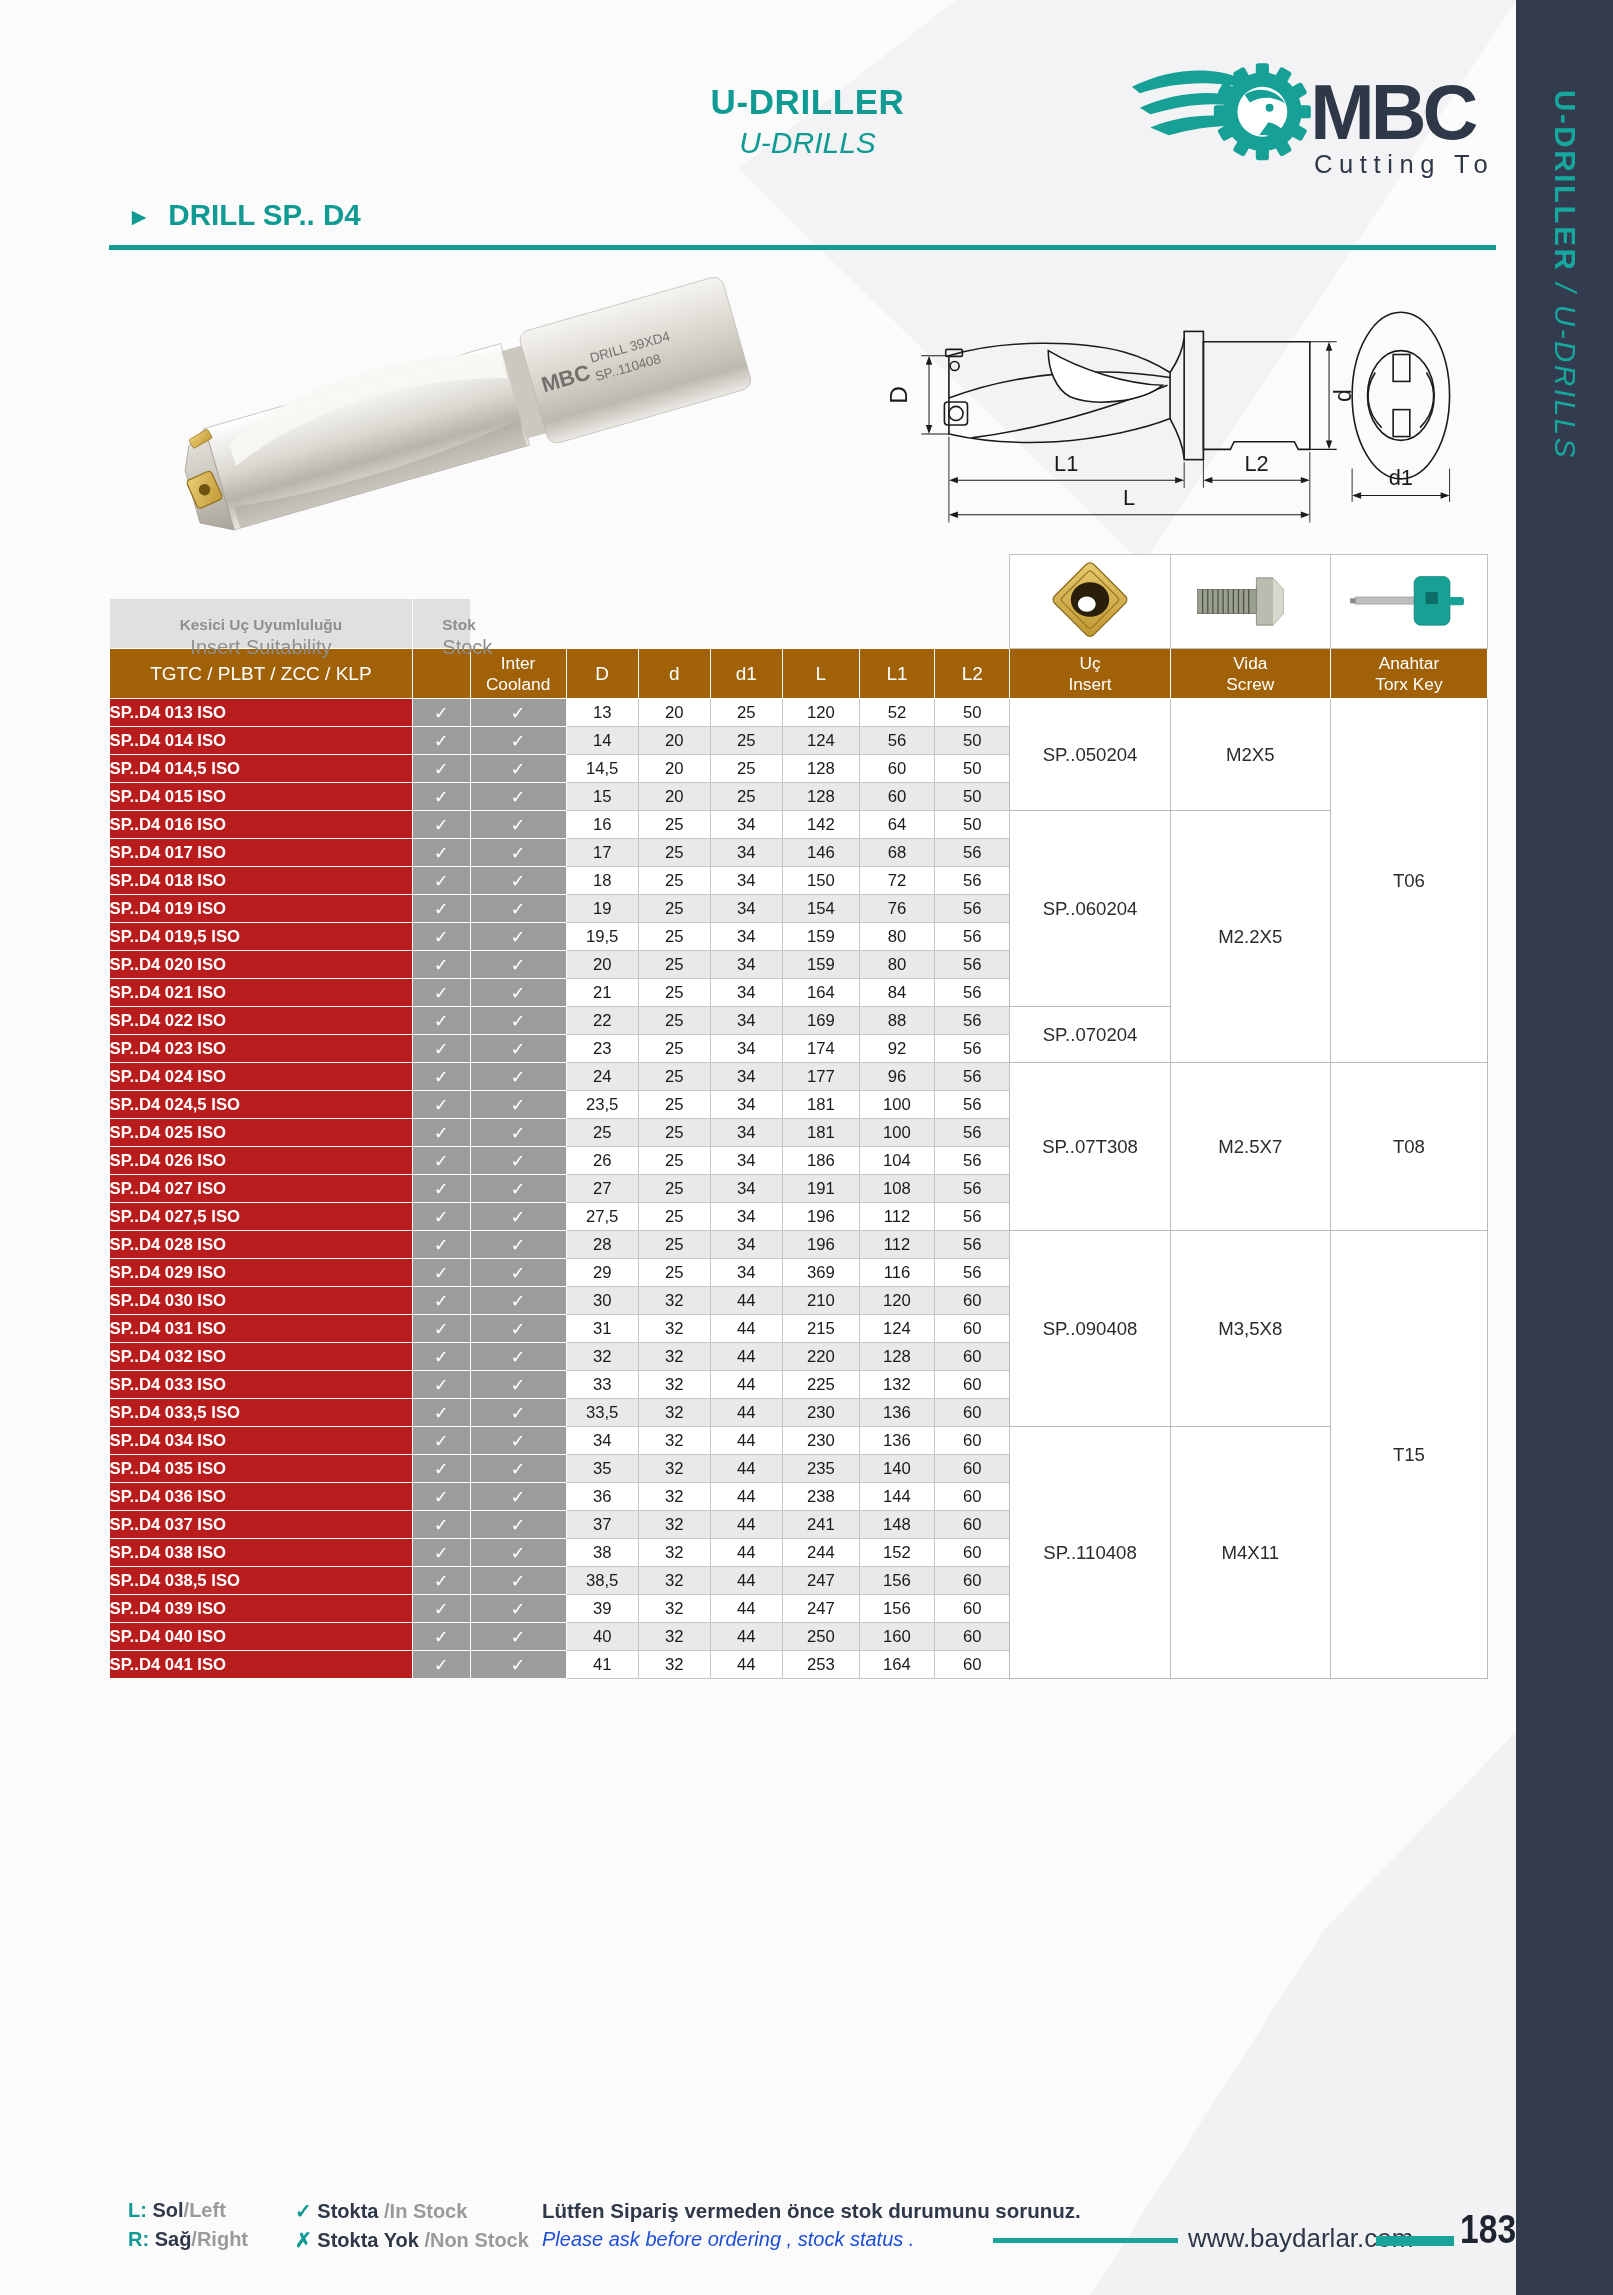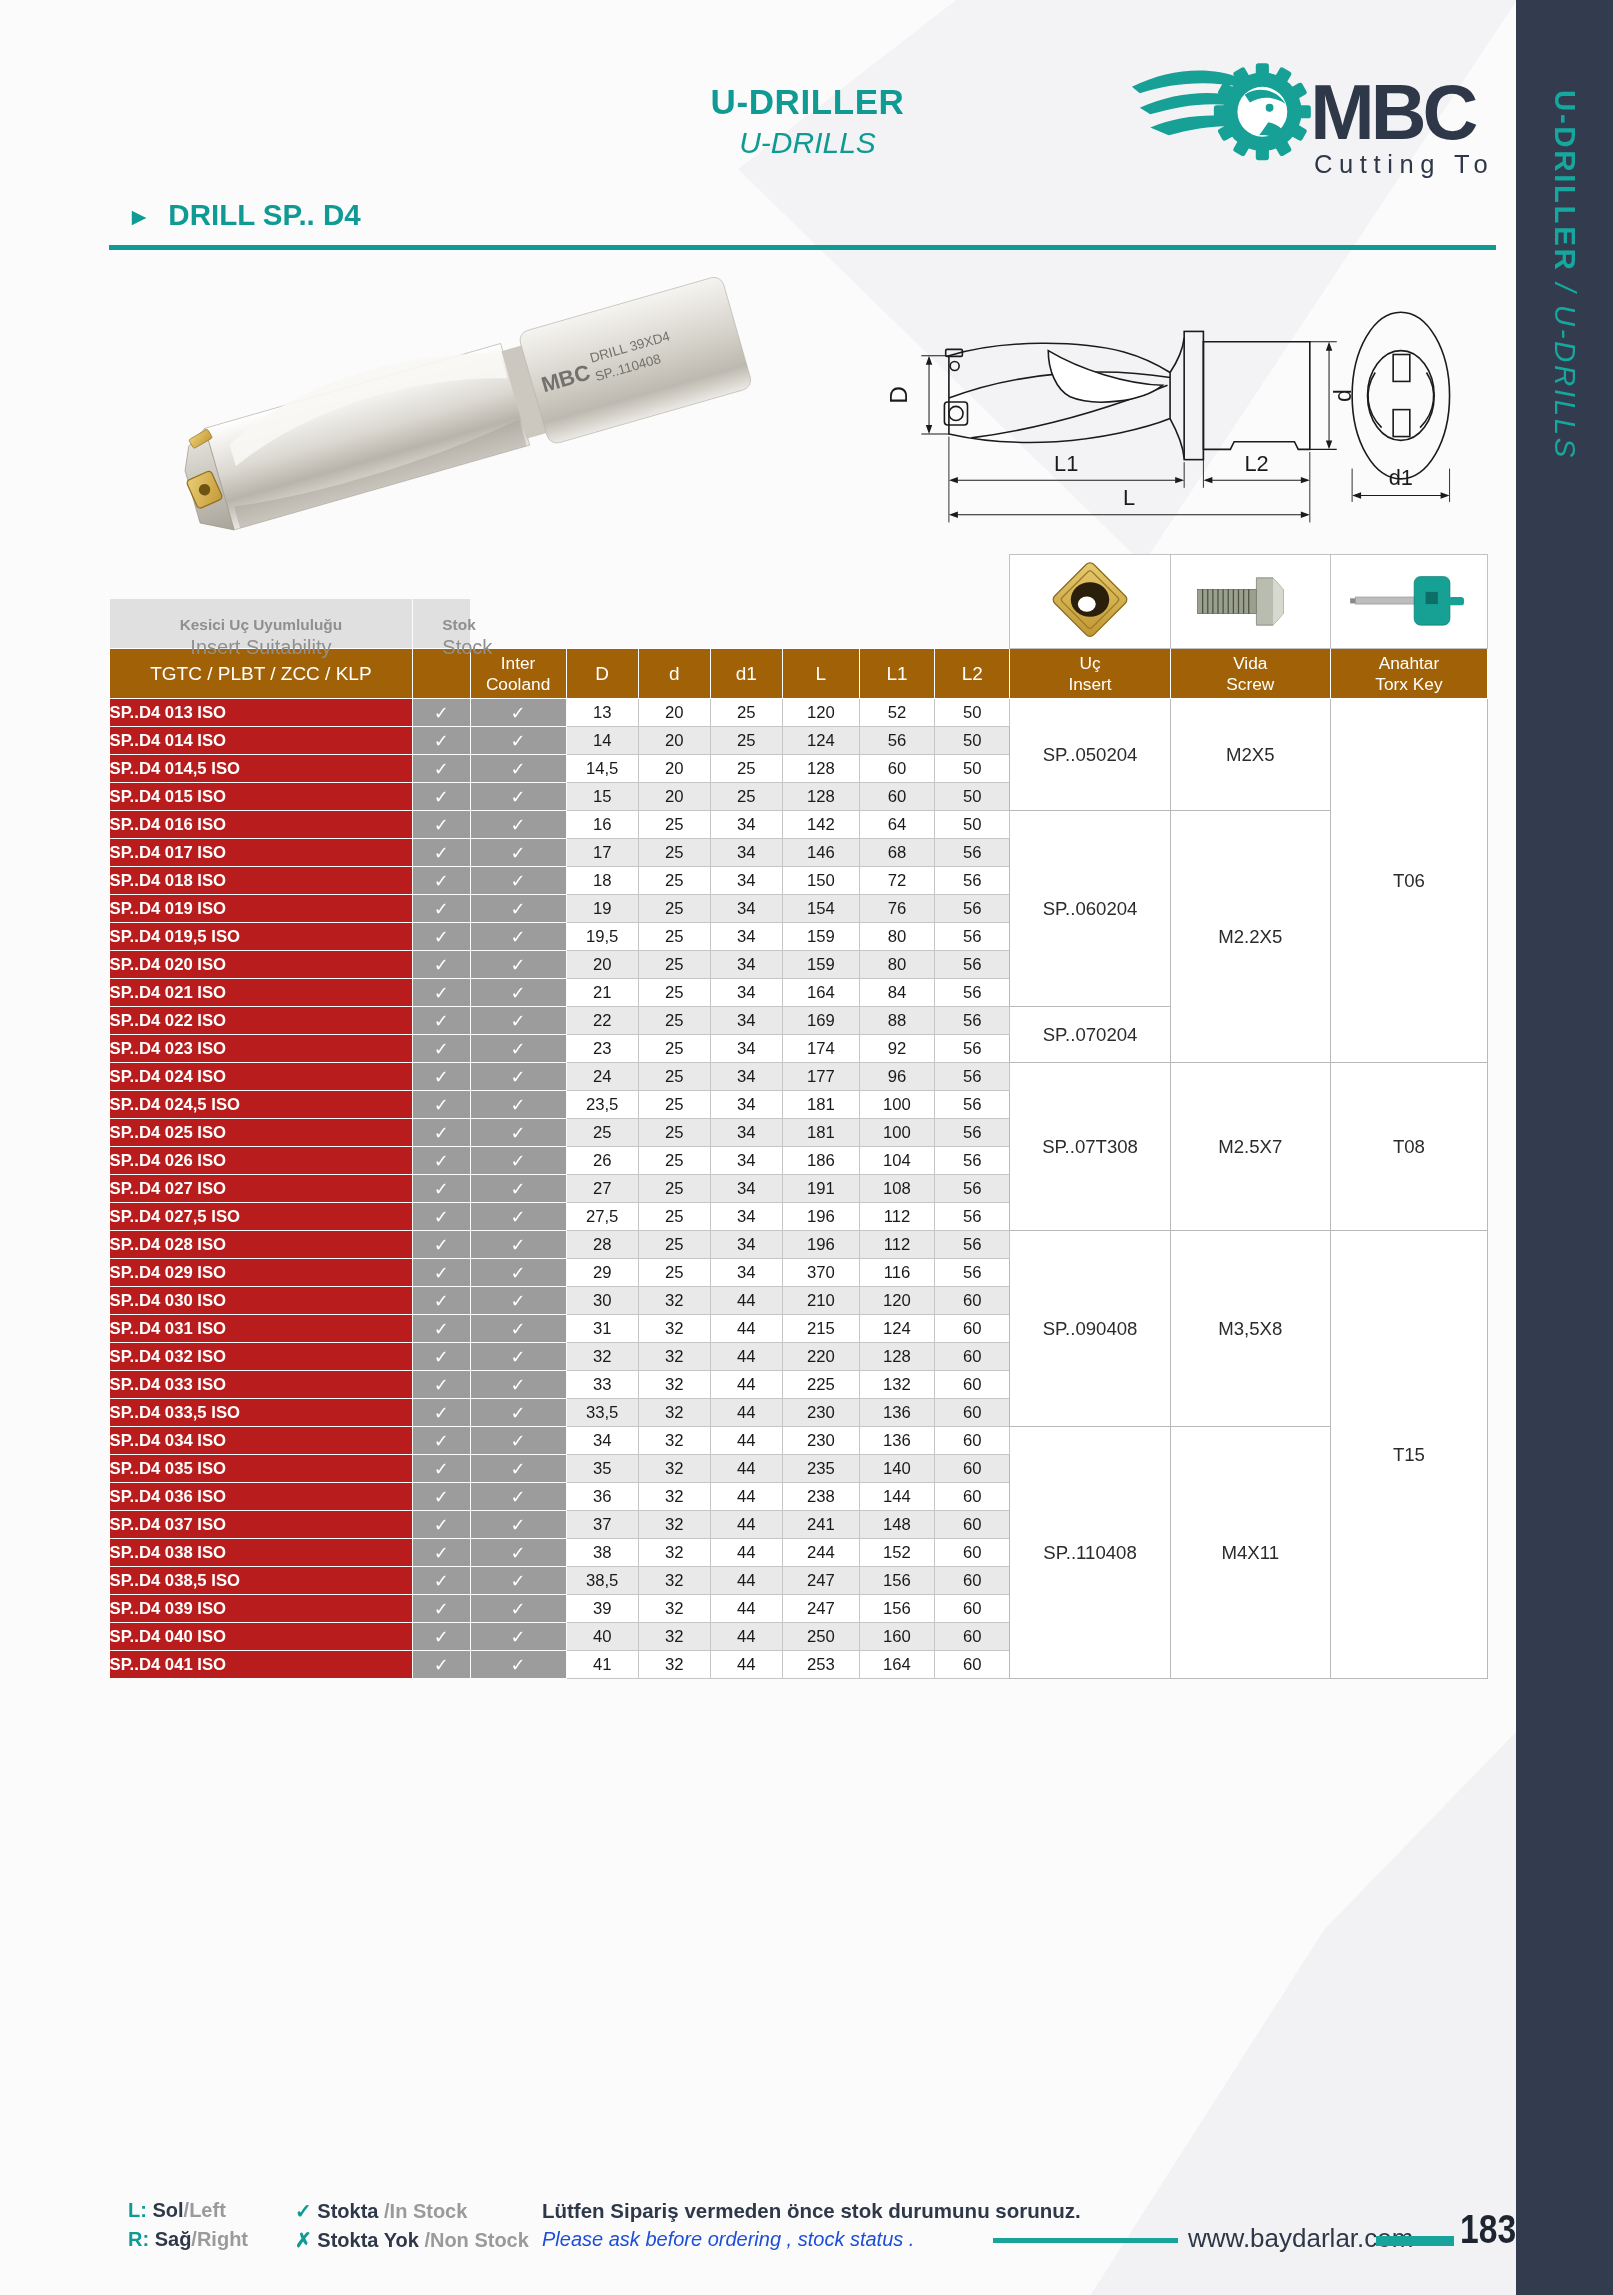"370" td.num { text: 370 -> 369 }
